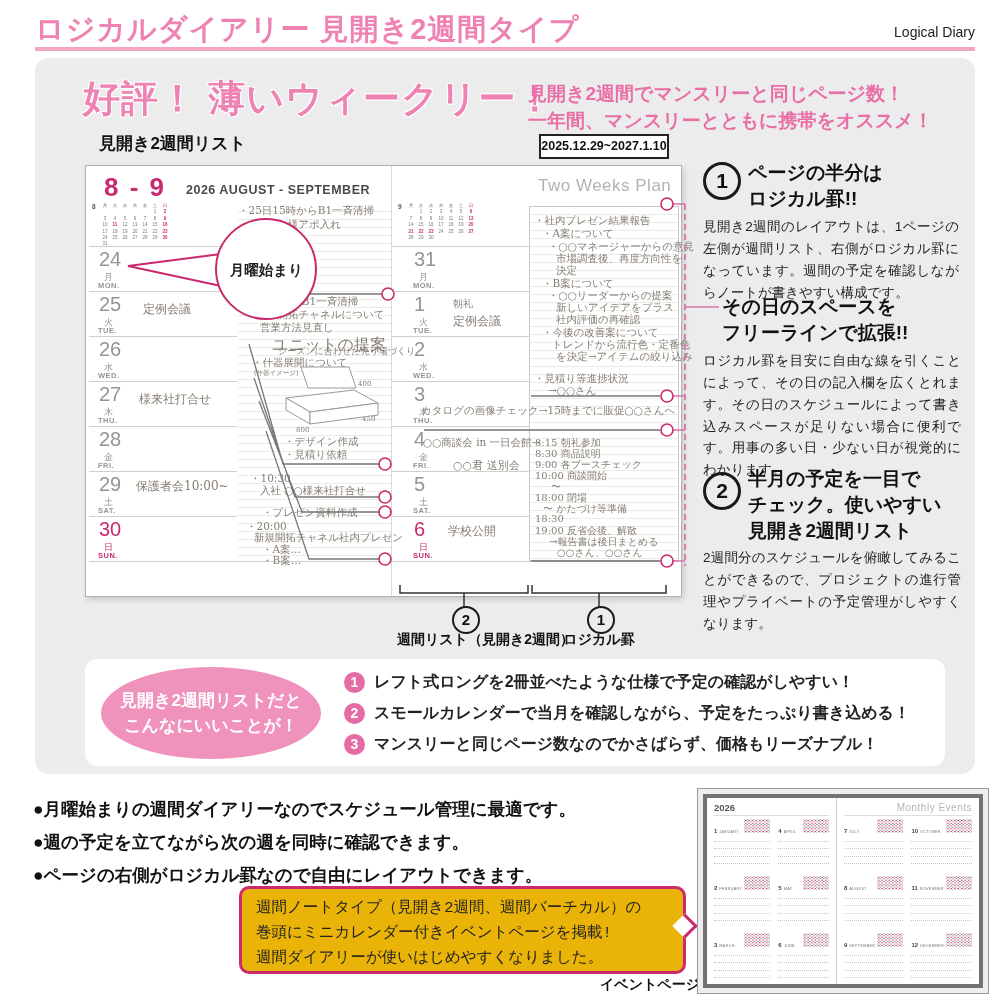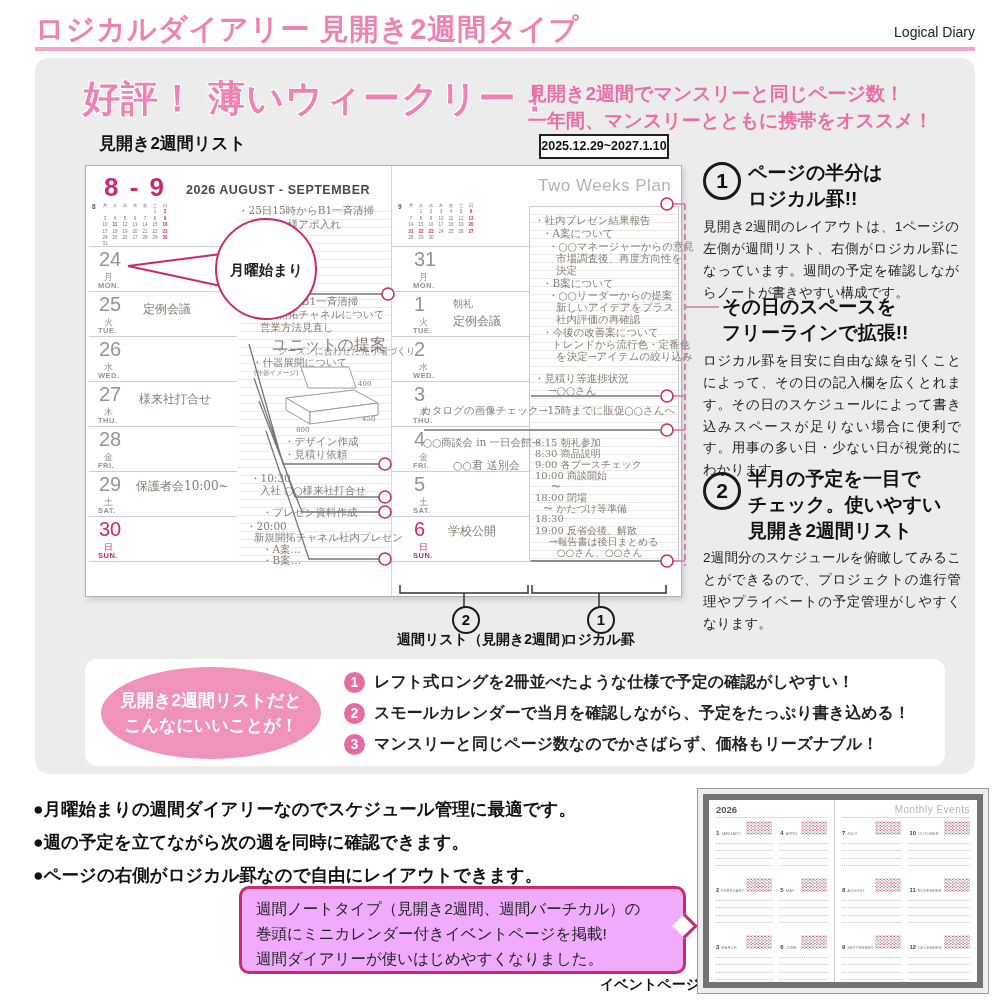"2026" .espread { border: 6px solid #737373 -> 4px solid #737373 }
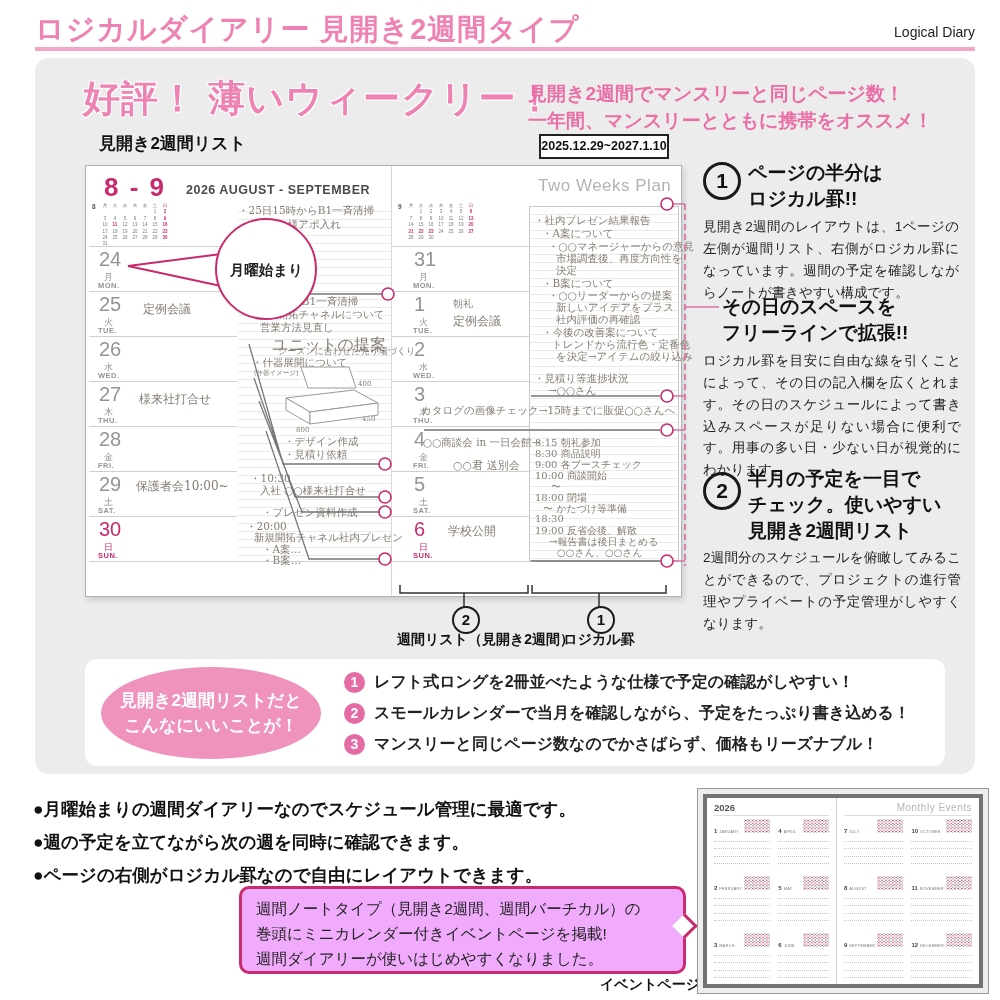"週間ノートタイプ（見開き2週間、週間バーチカル）の" .sbubble { background: #f0abfc -> #eab308; font-family: none -> Liberation Mono, monospace }
